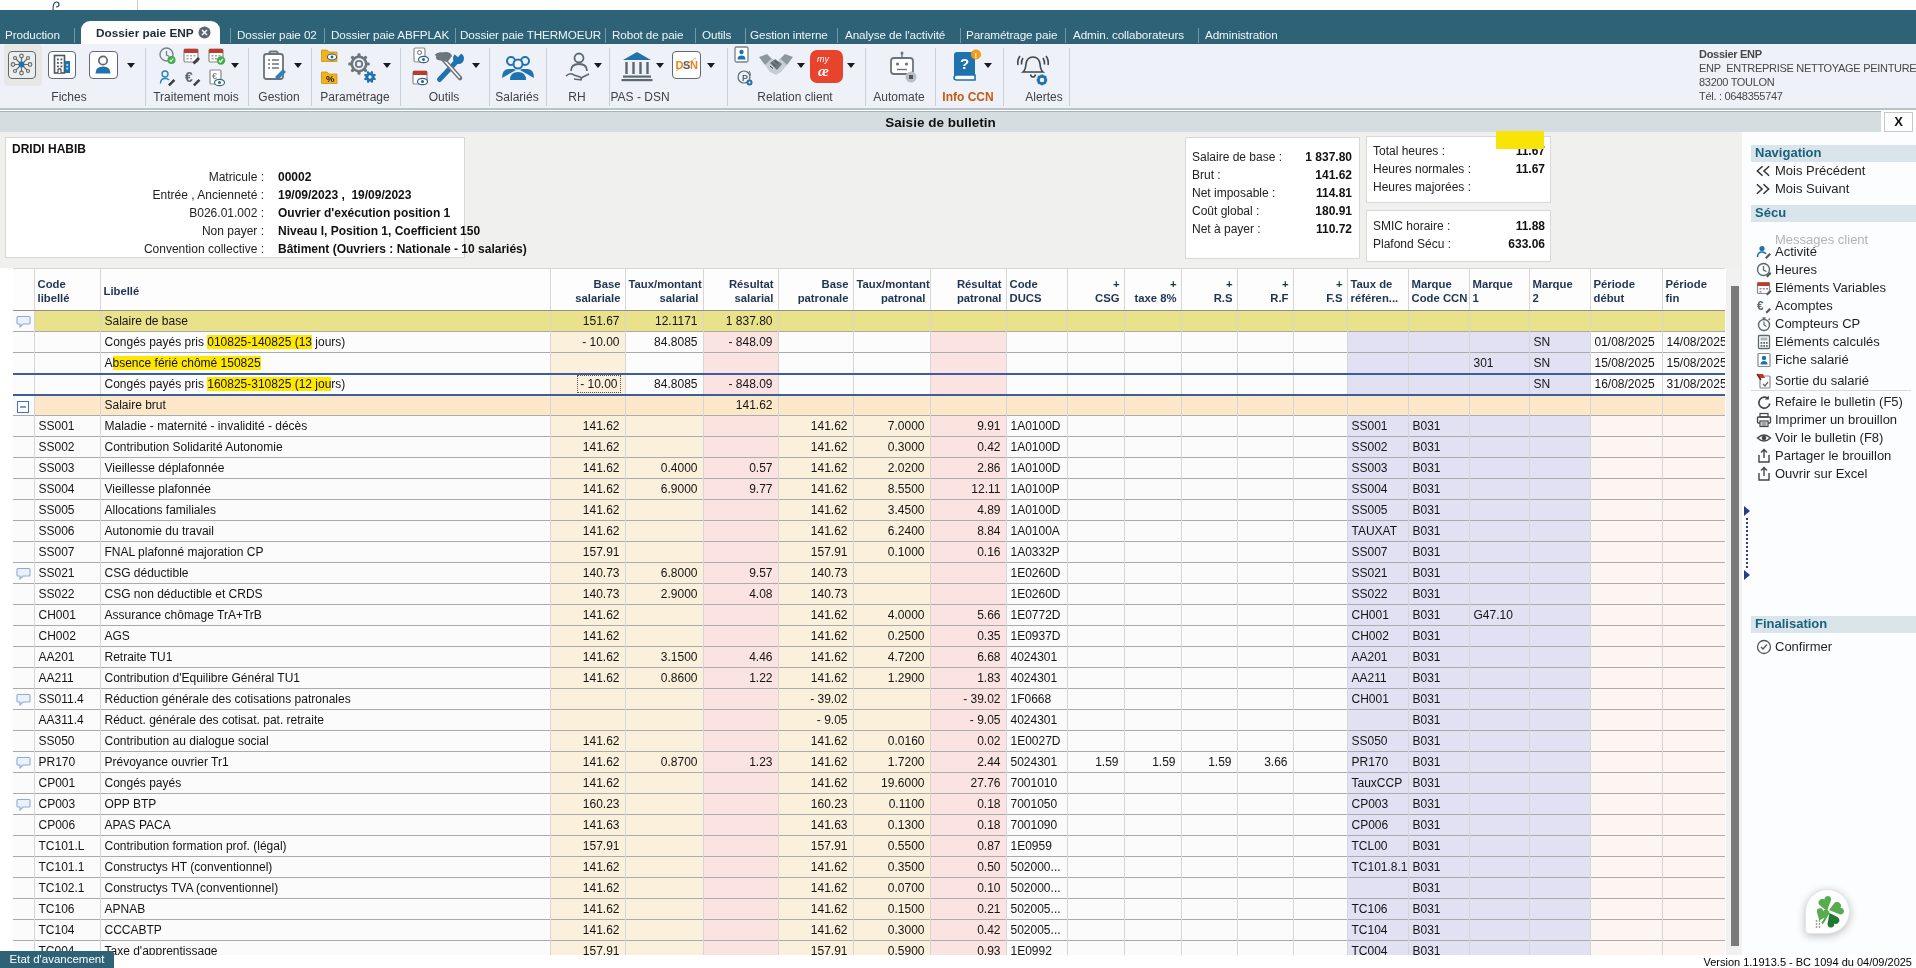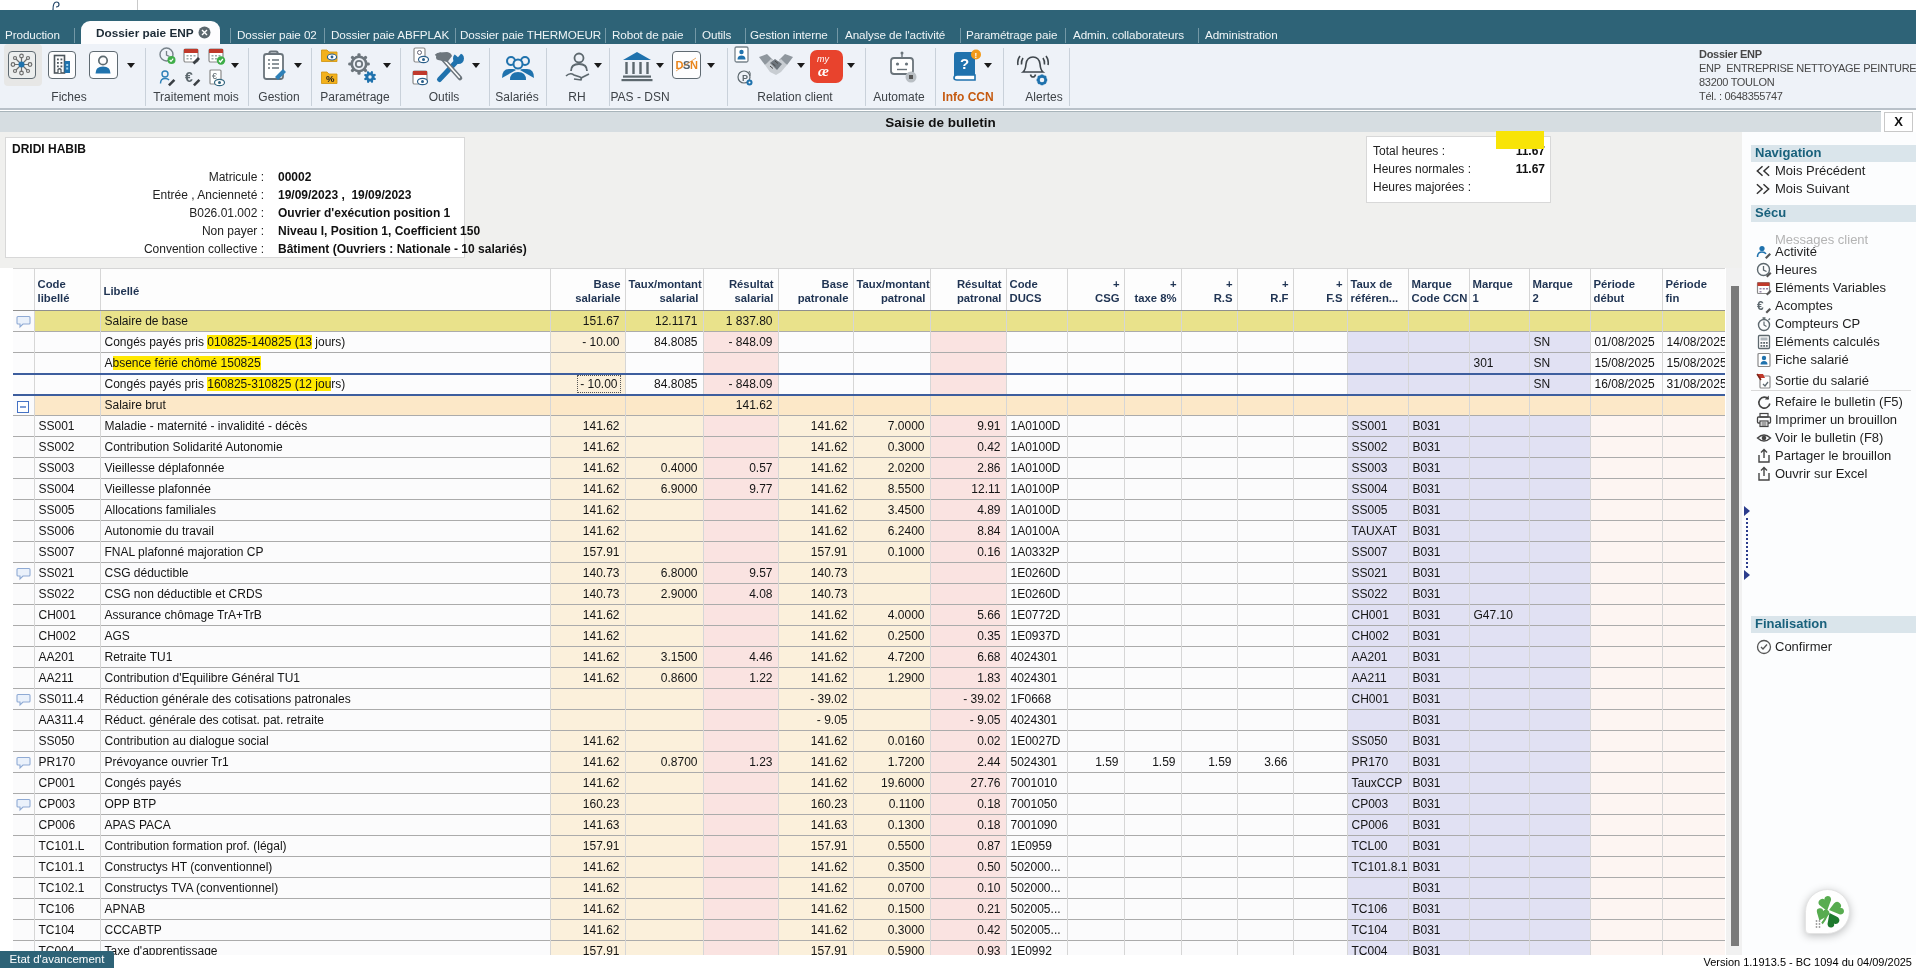"Salaire de base :" div.panel { html: none -> <div> <div>Salaire de base :</div> <div>1 837.80</div> <div>Brut :</div> <div>141.62</div> <div>Net imposable :</div> <div>114.81</div> <div>Coût global :</div> <div>180.91</div> <div>Net à payer :</div> <div>110.72</div> </div> }
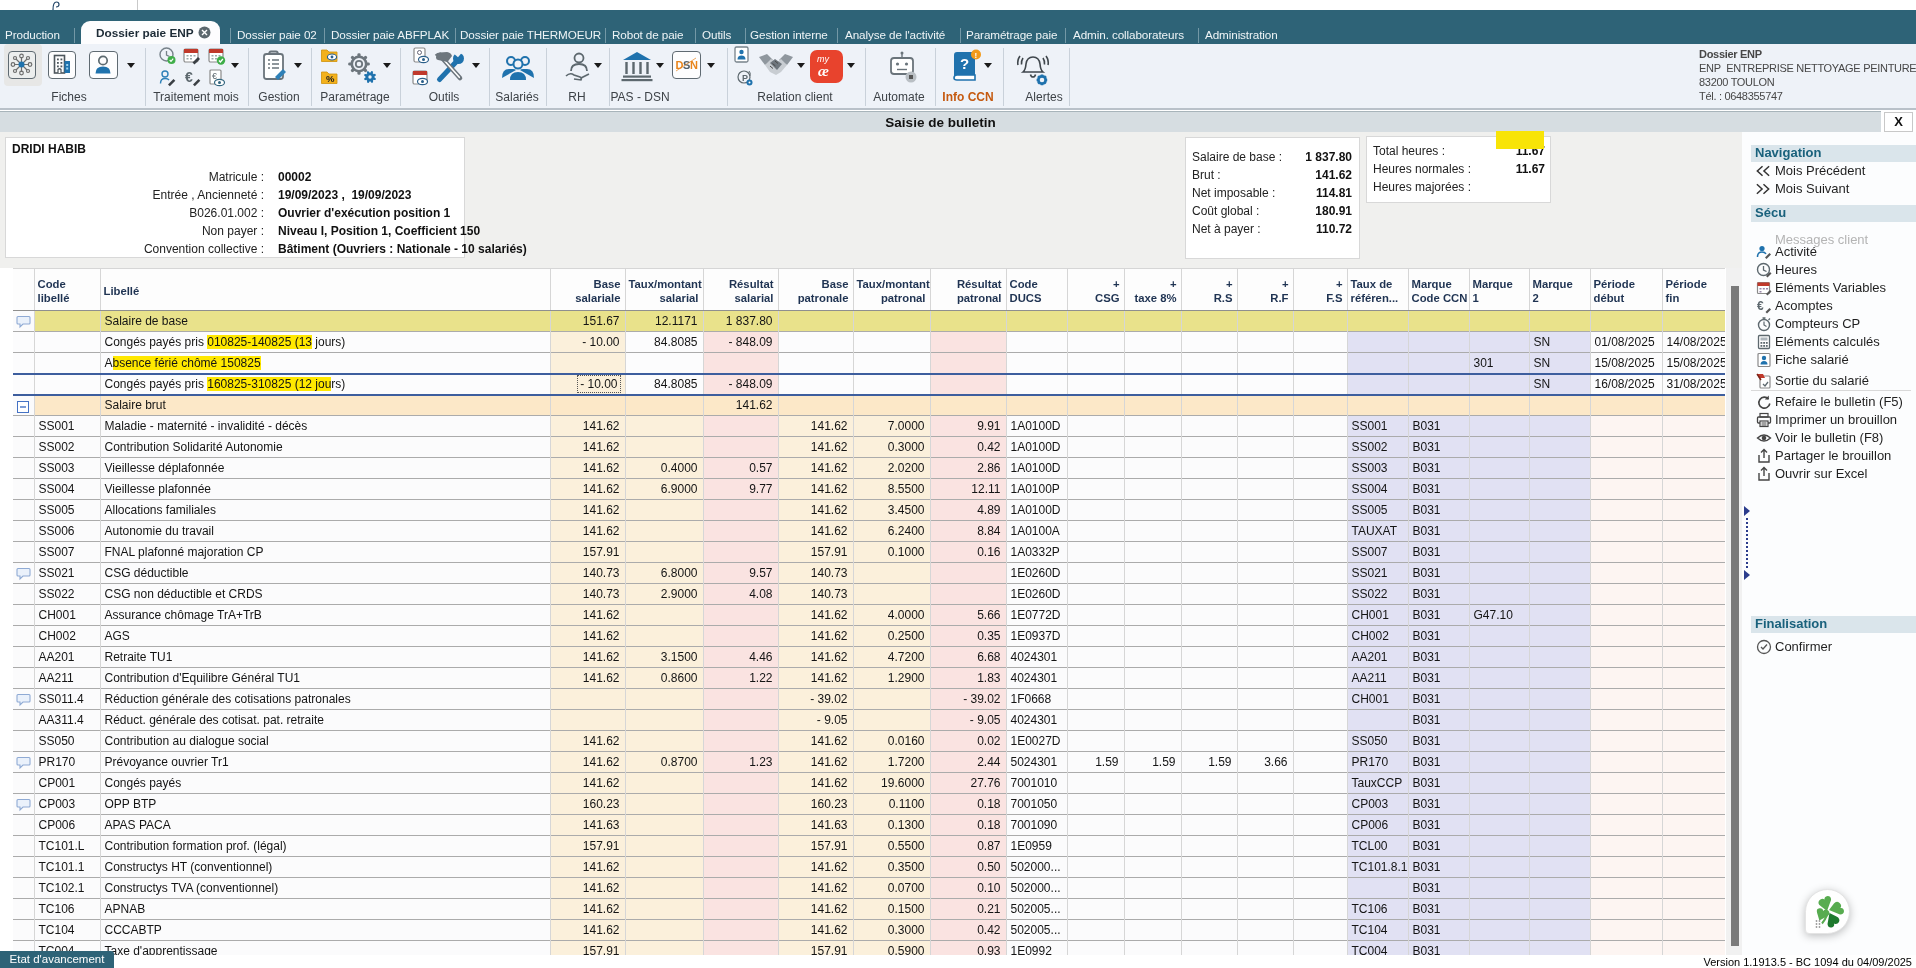"SMIC horaire :" div.panel { html: none -> <div> <div>SMIC horaire :</div> <div>11.88</div> <div>Plafond Sécu :</div> <div>633.06</div> </div> }
